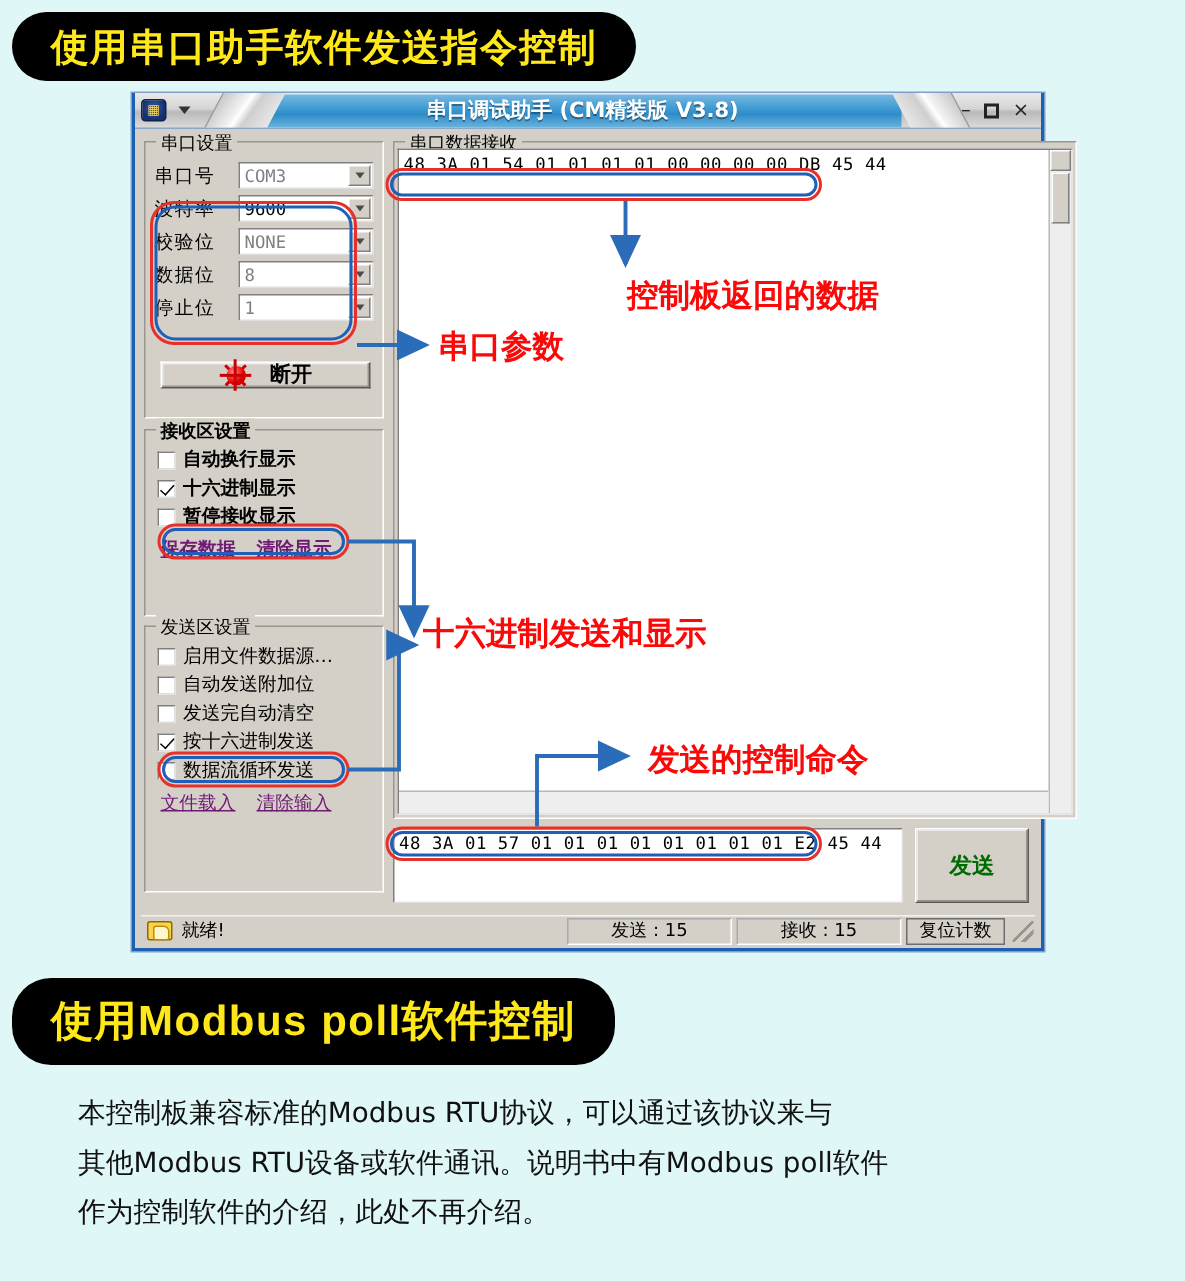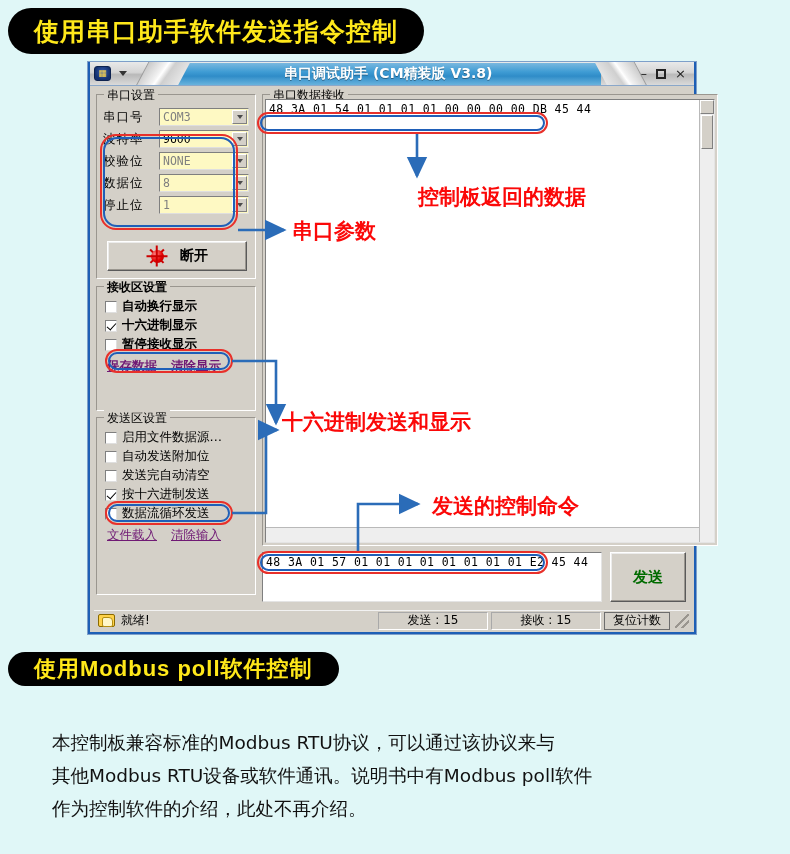"COM3" .combo { background: #fef9c3 -> #ffffff }
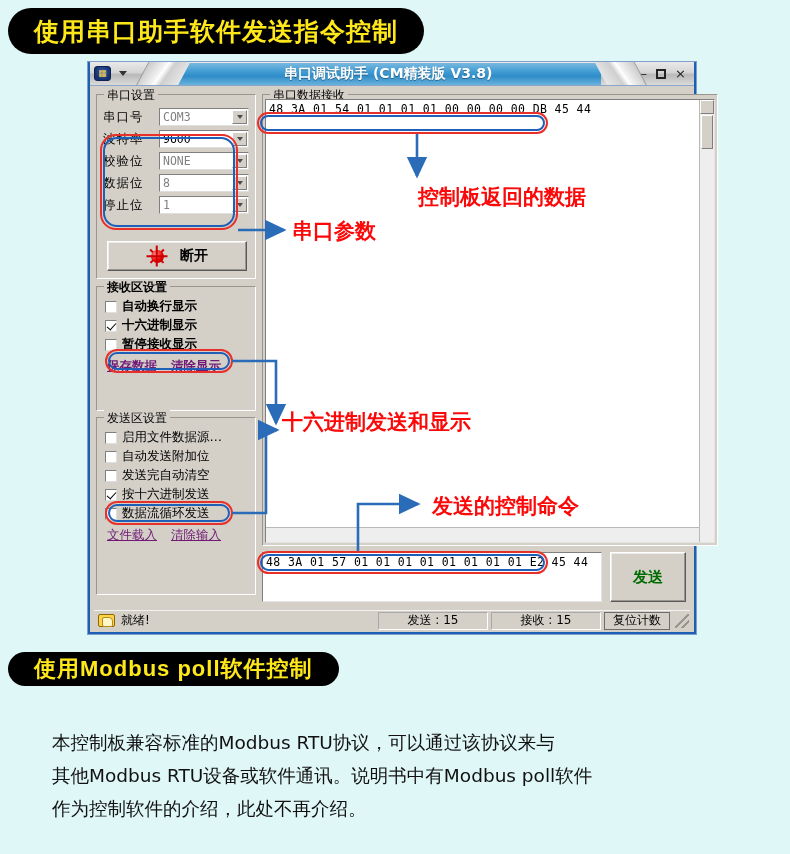"断开" #btn-disconnect { height: 30px -> 18px }
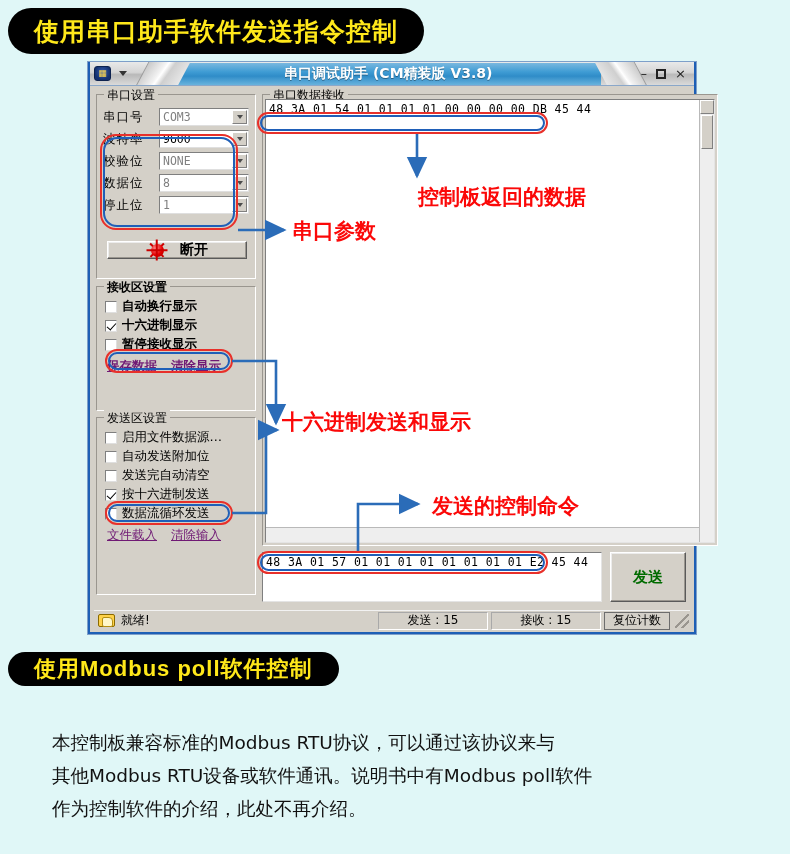"使用Modbus poll软件控制" #pill2 { font-size: 22px -> 28px; height: 34px -> 58px }
